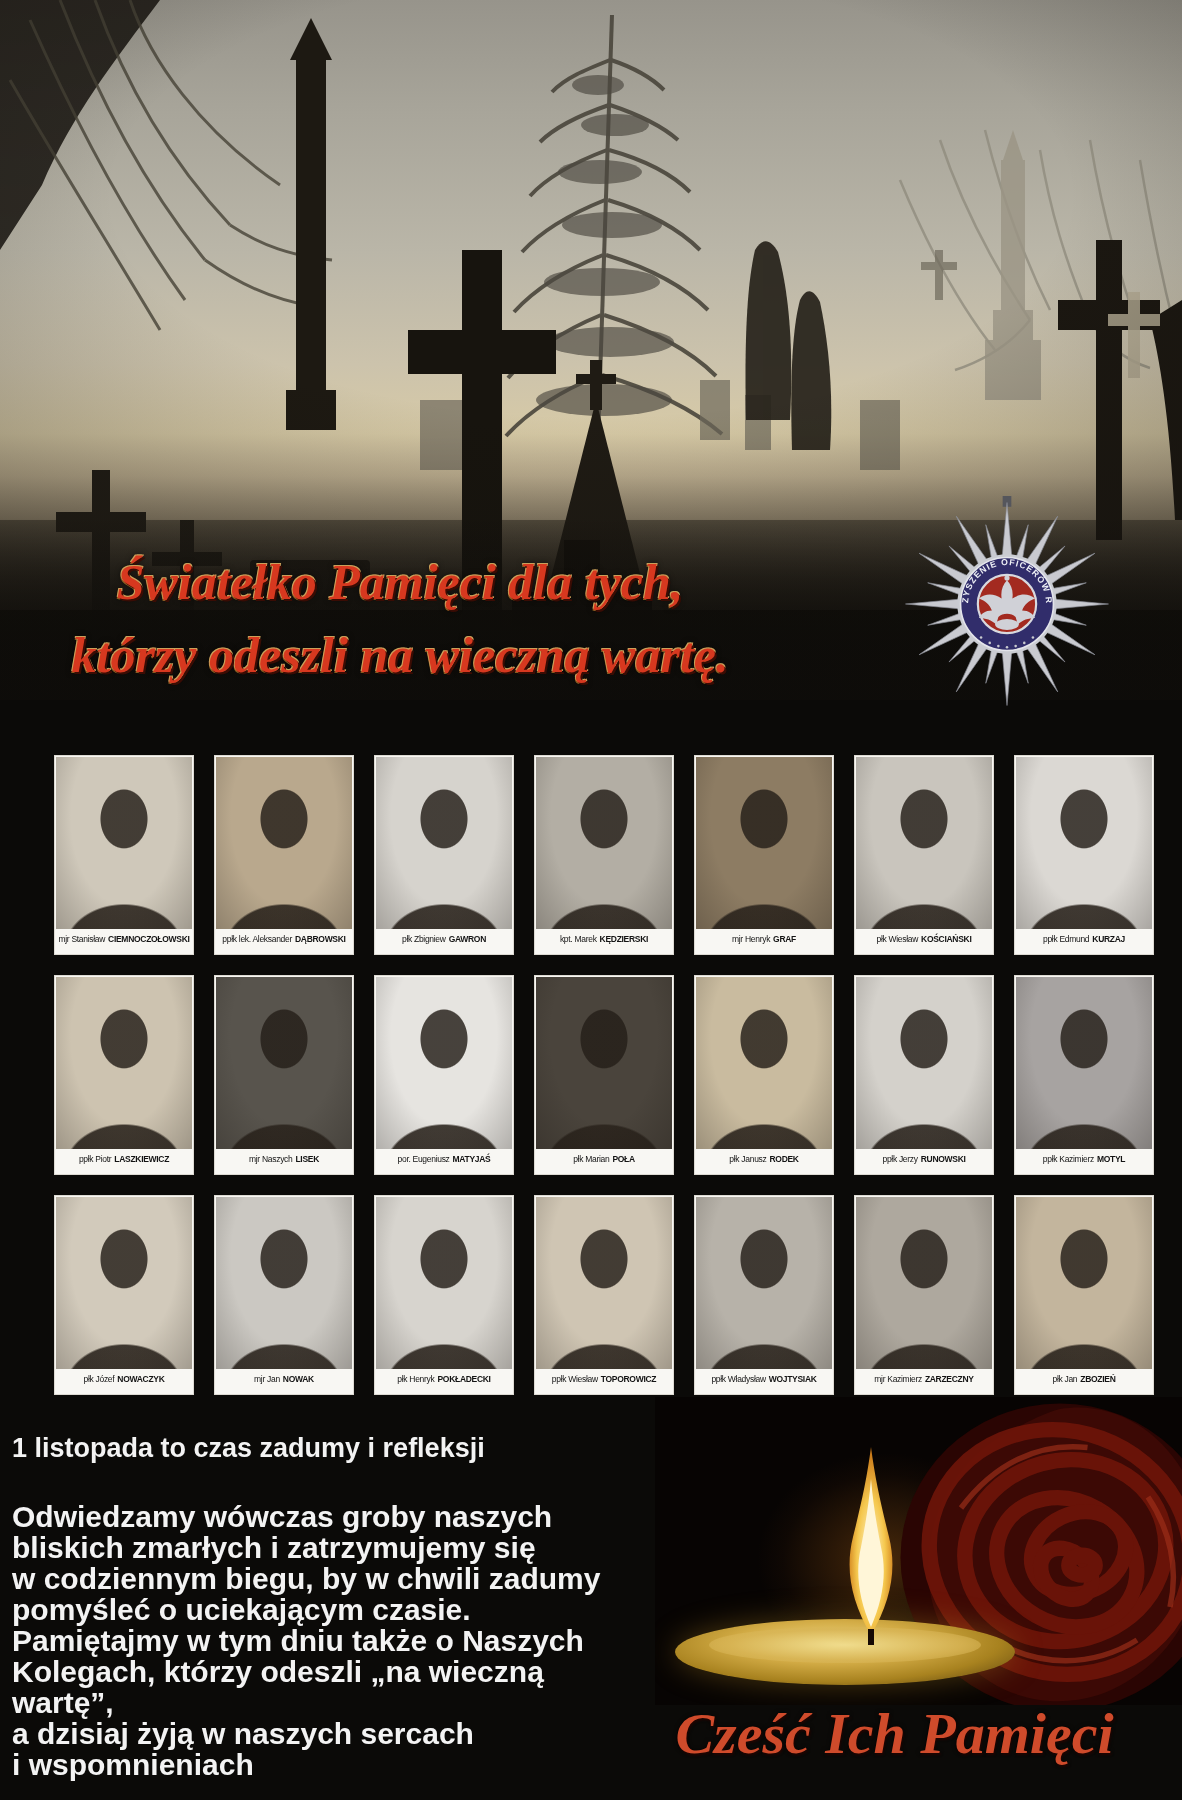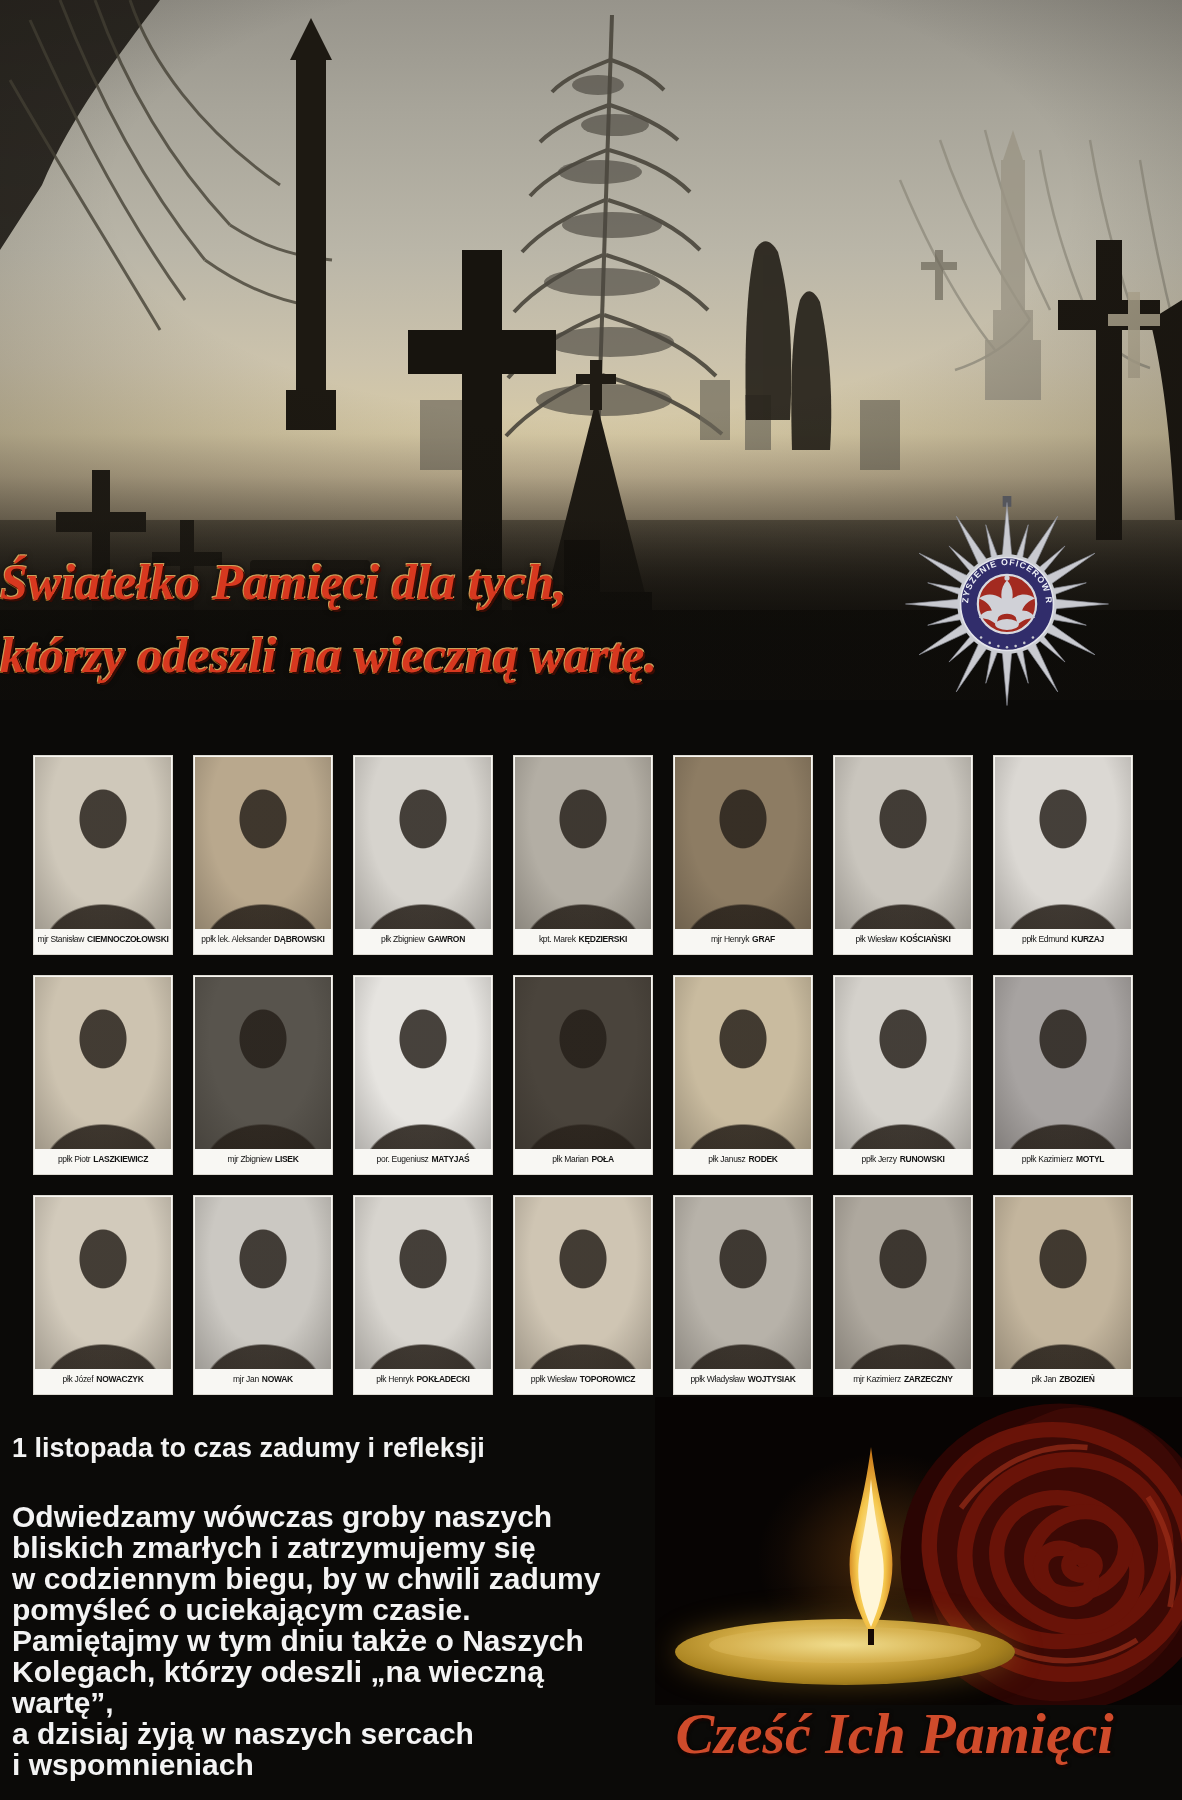"Światełko Pamięci dla tych," .title { text-align: left -> center }
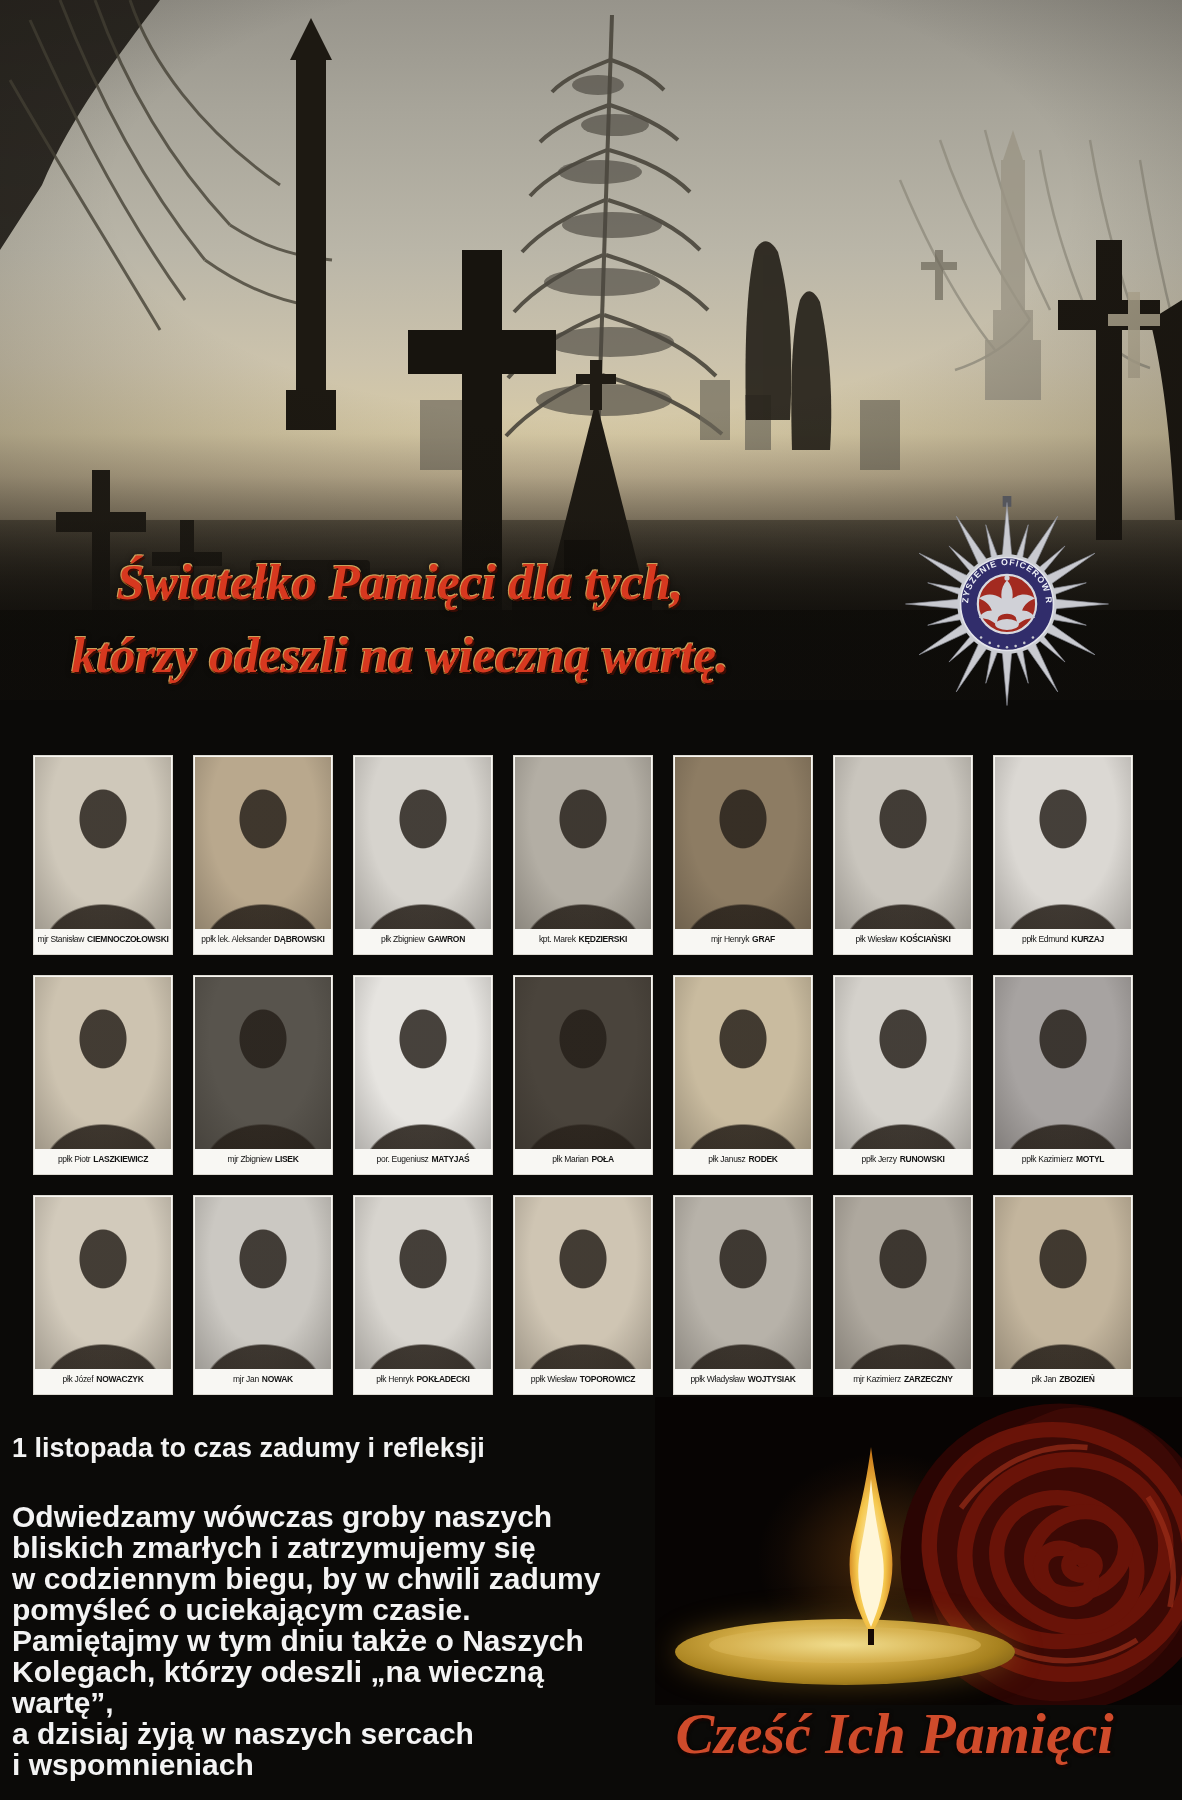"mjr Stanisław" .grid { left: 33px -> 54px }
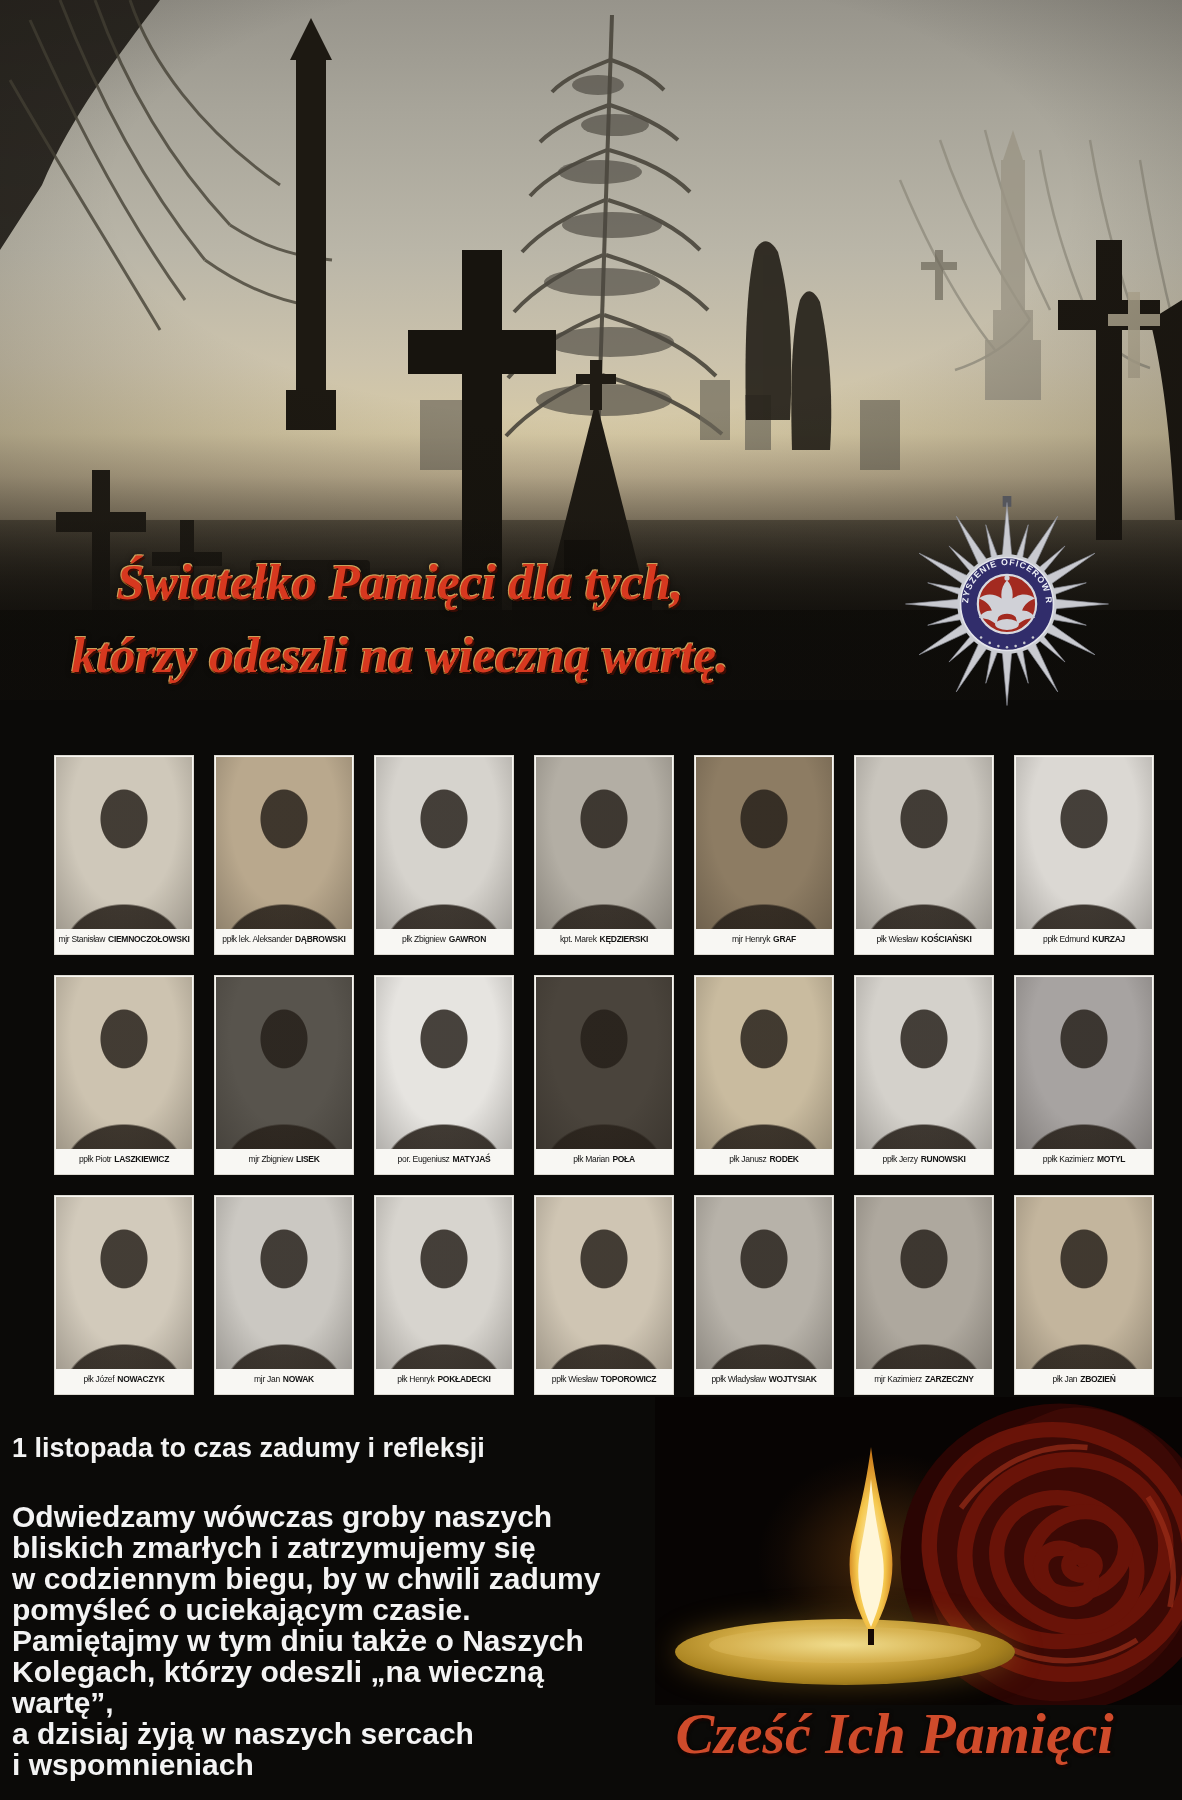"mjr Zbigniew" span { text: Zbigniew -> Naszych }
